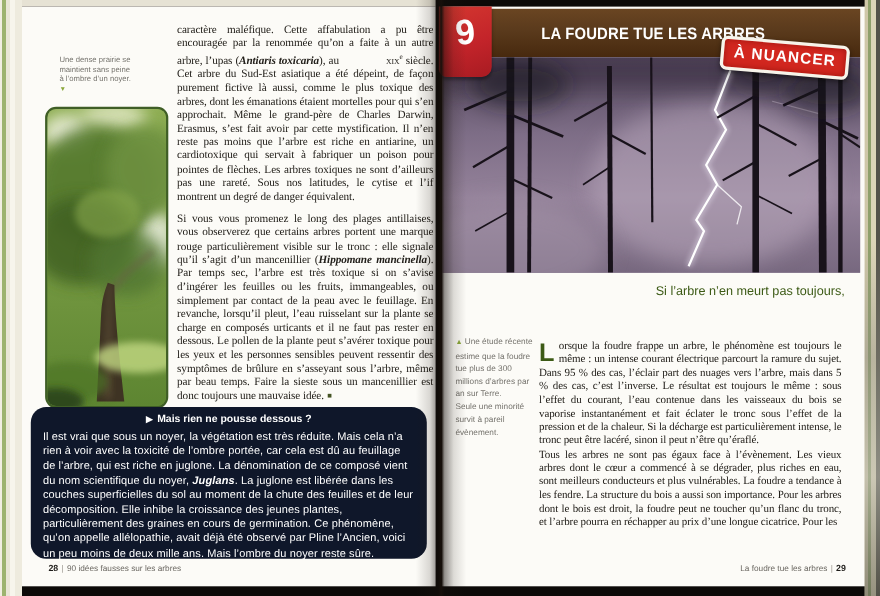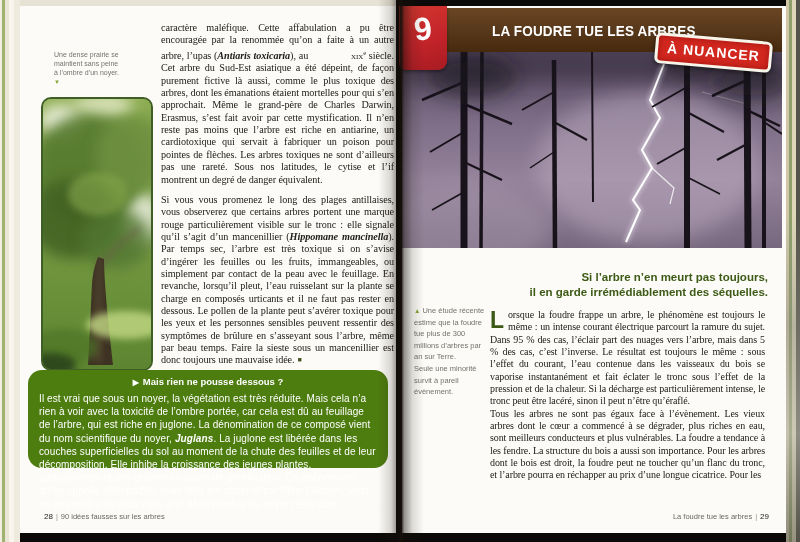"Si l’arbre n’en meurt pas" .standfirst { font-weight: bold -> normal; margin-top: 12px -> none }
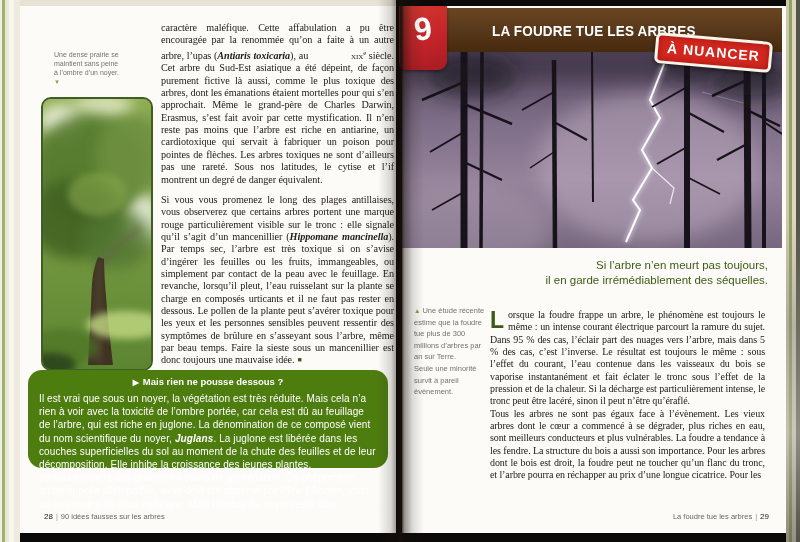"il en garde irrémédiablement des" div { html: <div>il en garde irrémédiablement des séquelles.</div> -> none }
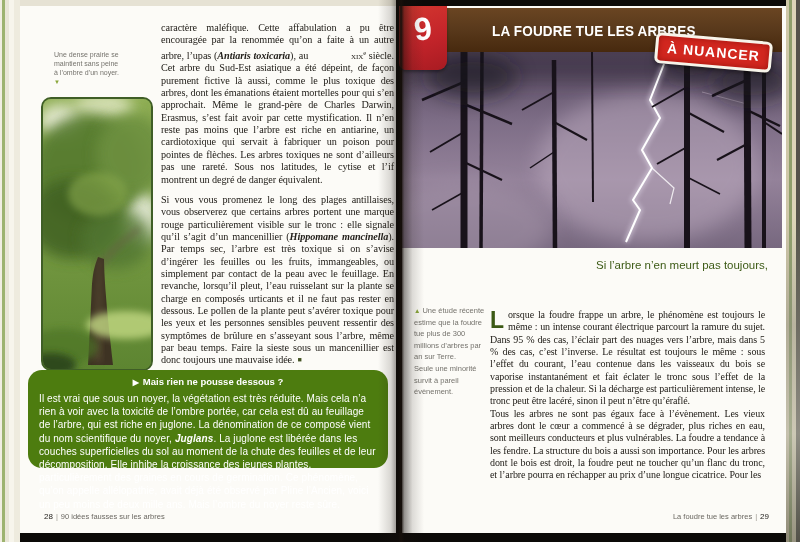"▶ Mais rien ne pousse" .infobox { background: #4d7c0f -> #0f172a; height: 98px -> 138px }
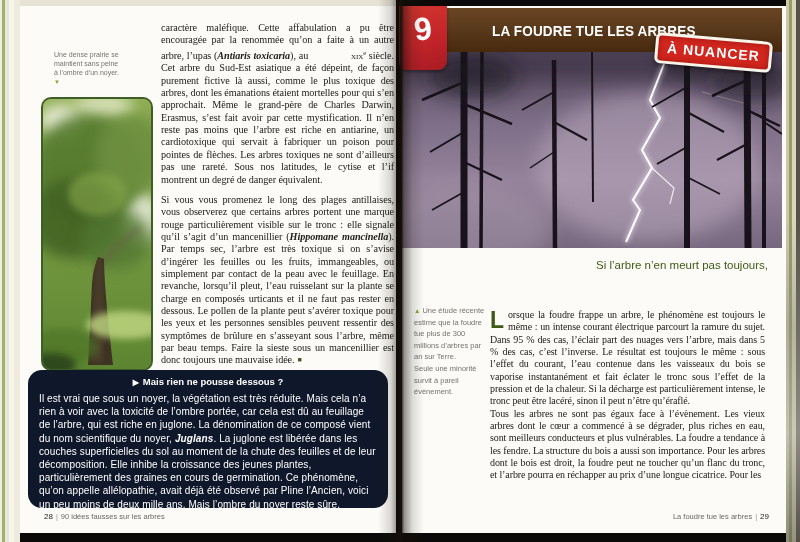"28" .pagenum { font-weight: normal -> bold }
